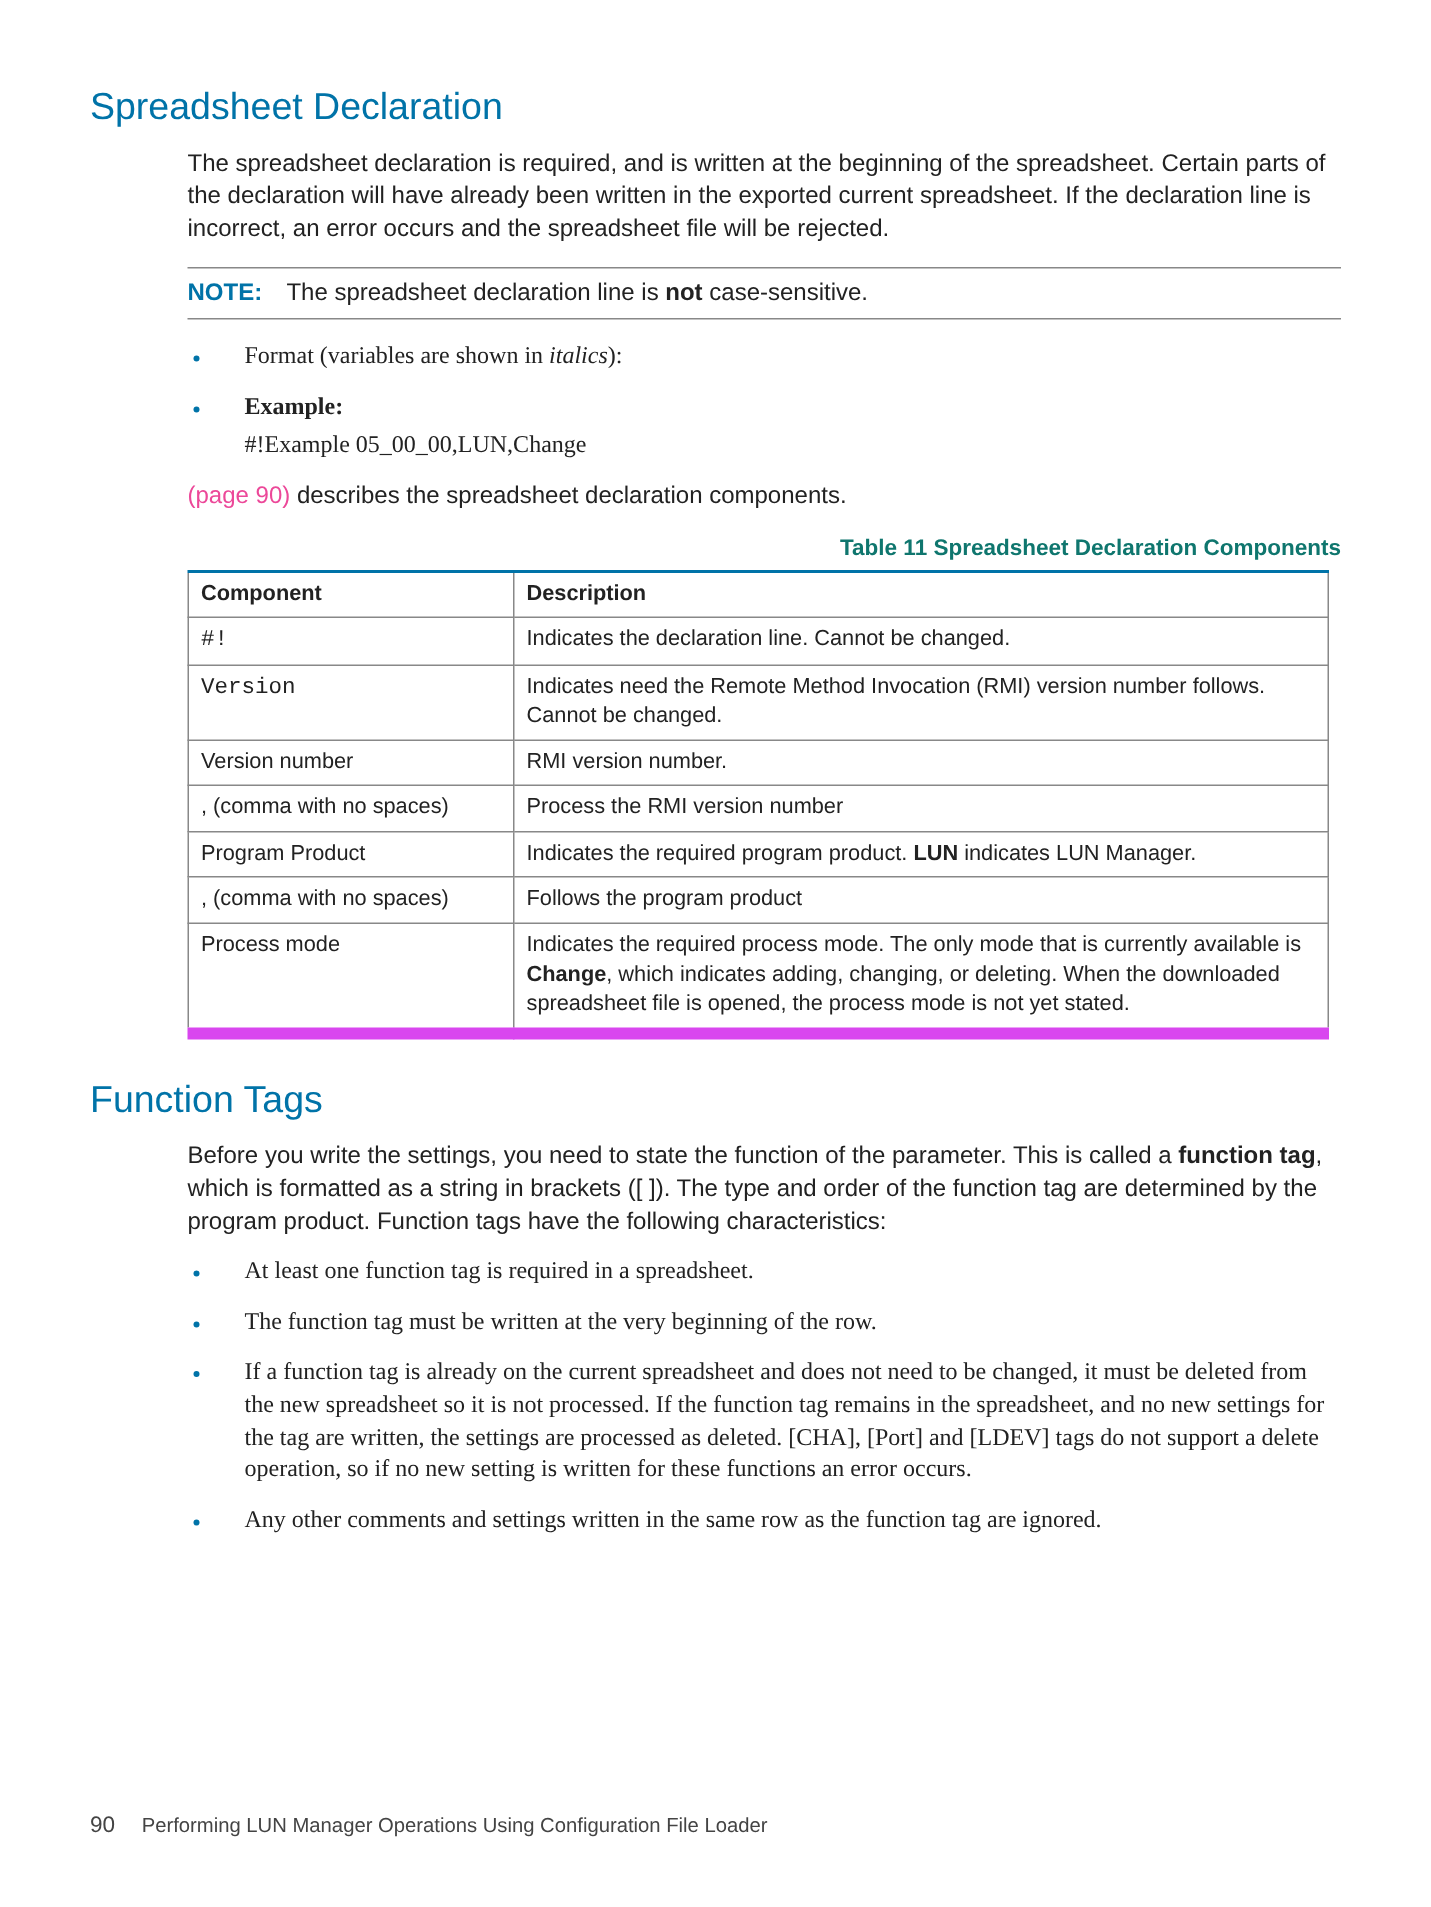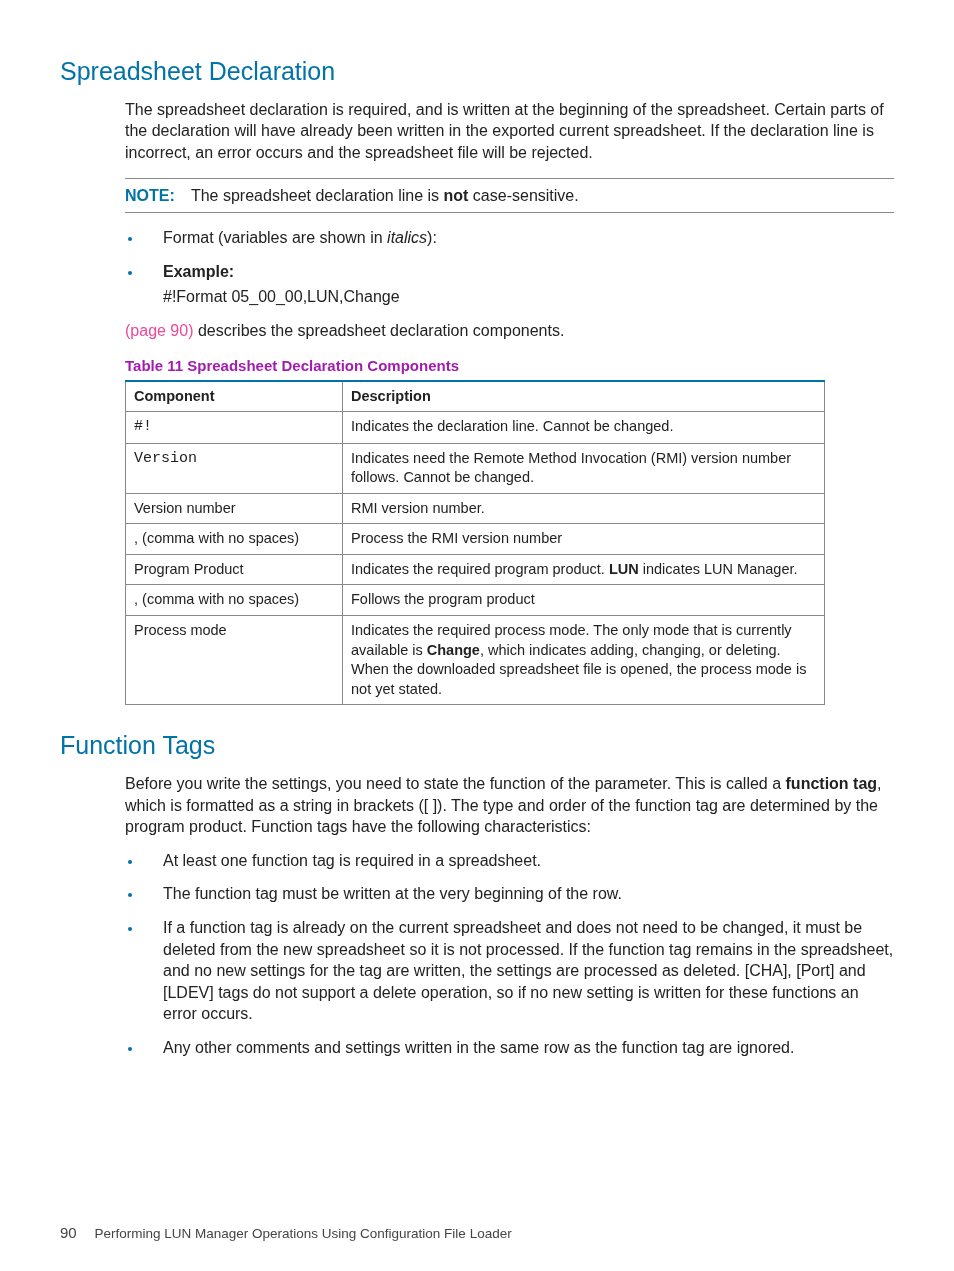"Format (variables are shown in" ul.doc-list > li { font-family: none -> Liberation Serif, serif }
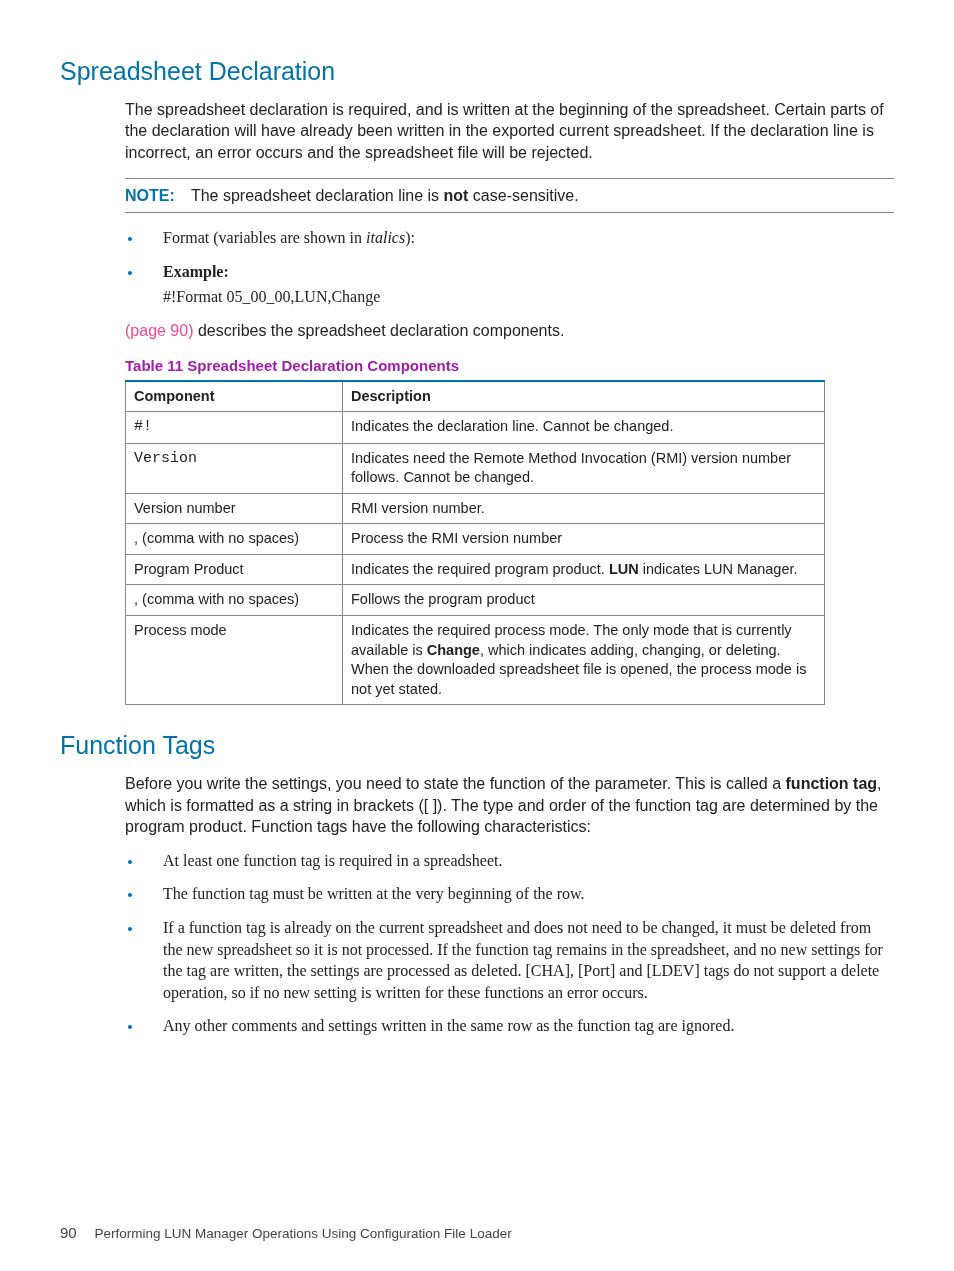"#!Format 05_00_00,LUN,Change" div.sub { text: Format -> Example }
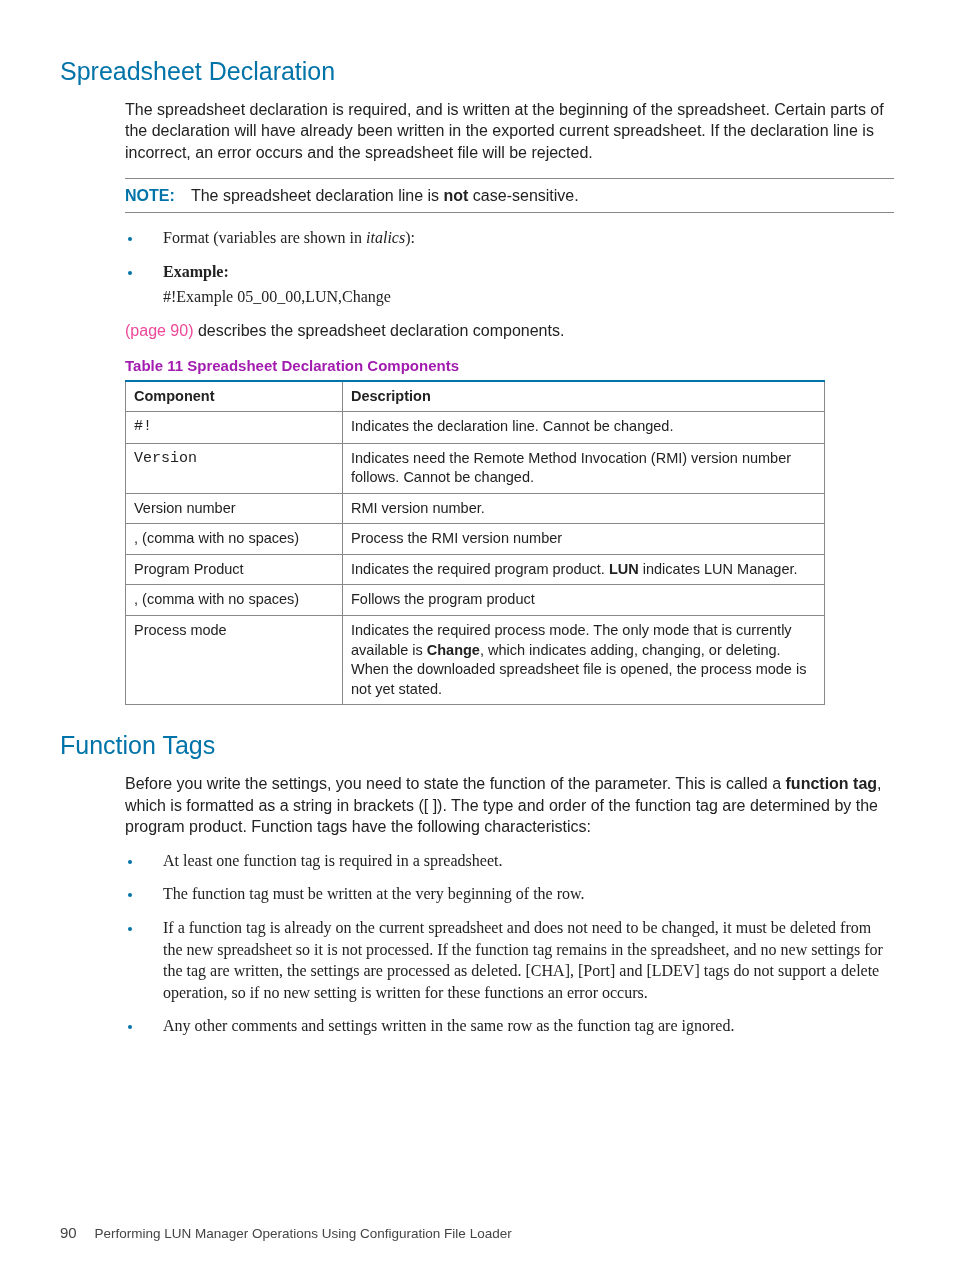"Table 11 Spreadsheet Declaration" .table-caption { color: #a21caf -> #0f766e; text-align: none -> right }
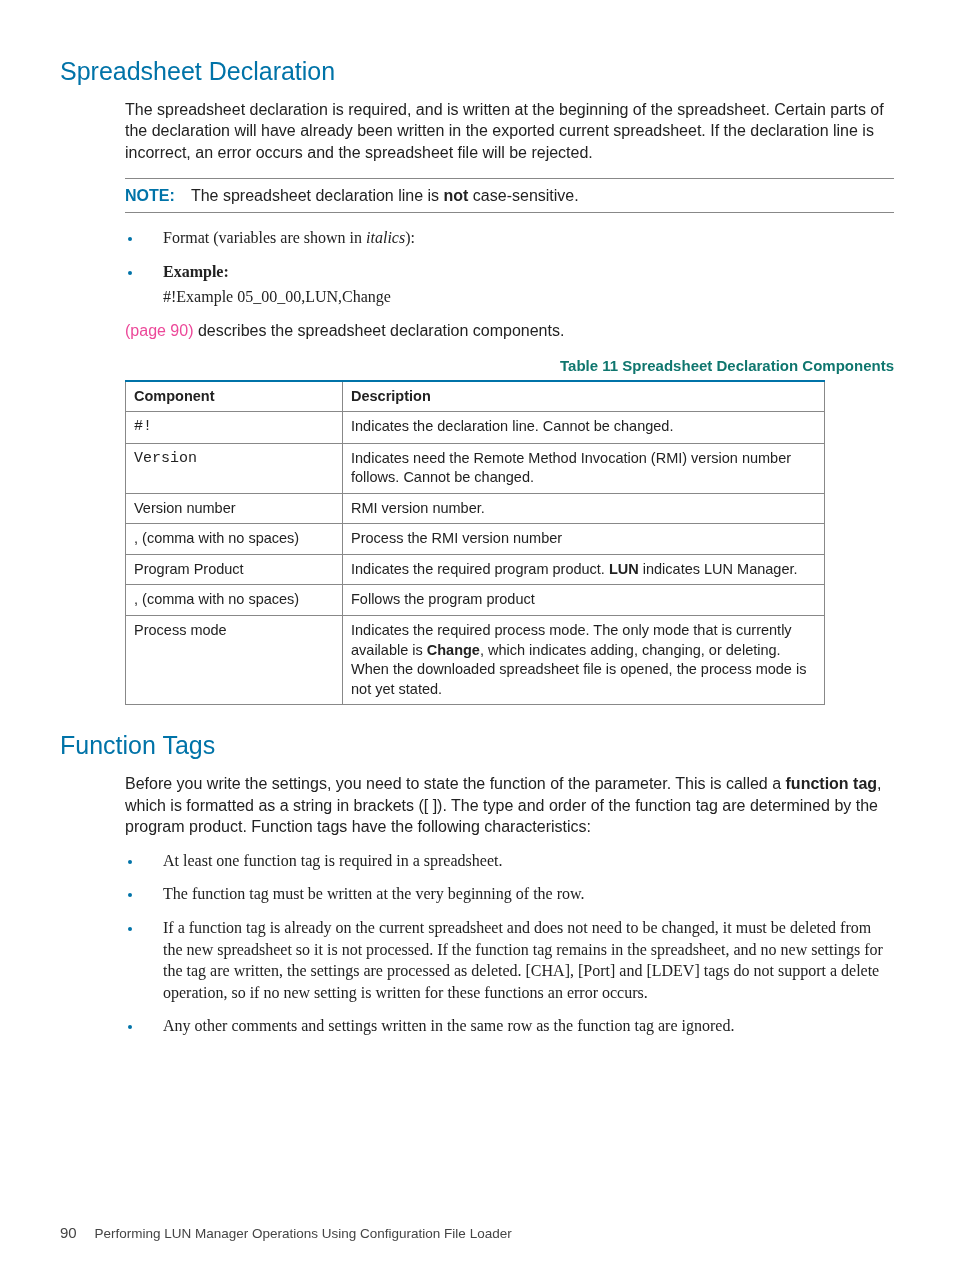"Component" table.doc-table { border-bottom: 1px solid #d946ef -> 8px solid #d946ef; width: 700px -> 761px }
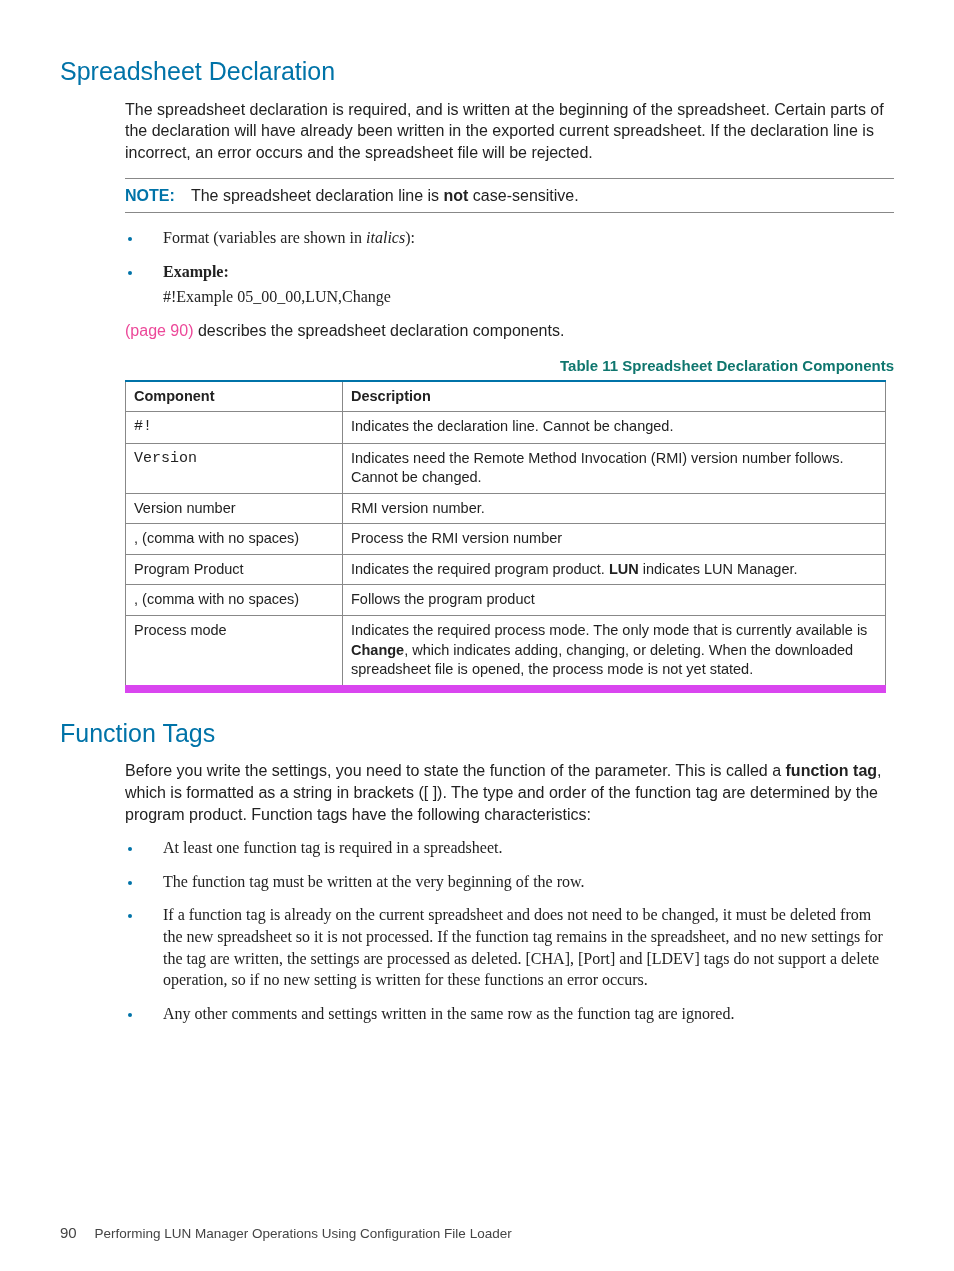"90 Performing LUN Manager Operations" .footer { bottom: 28px -> 44px }
